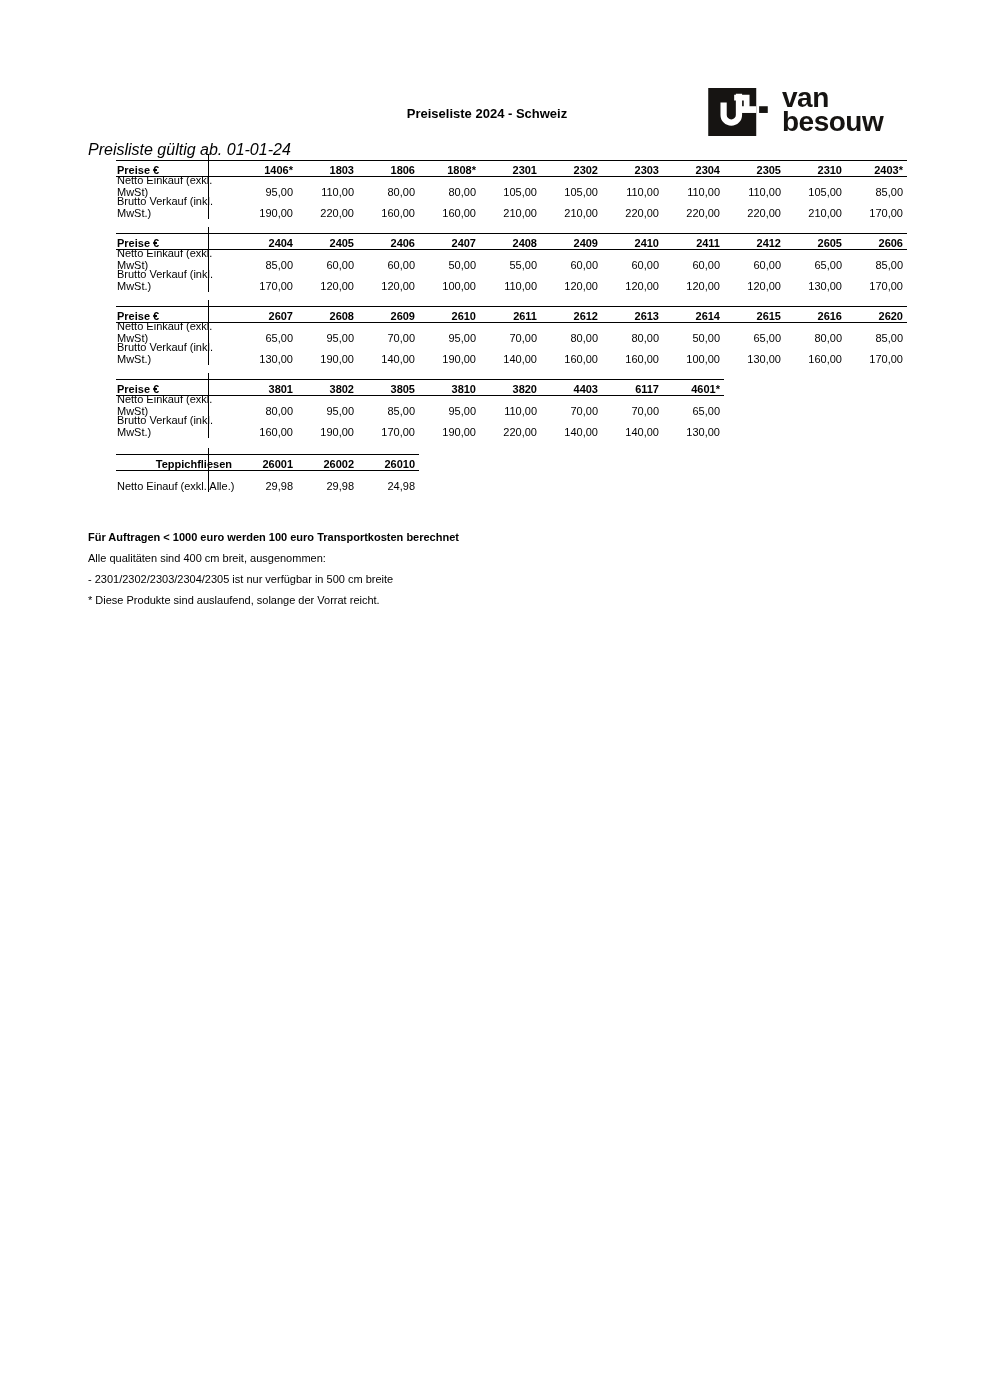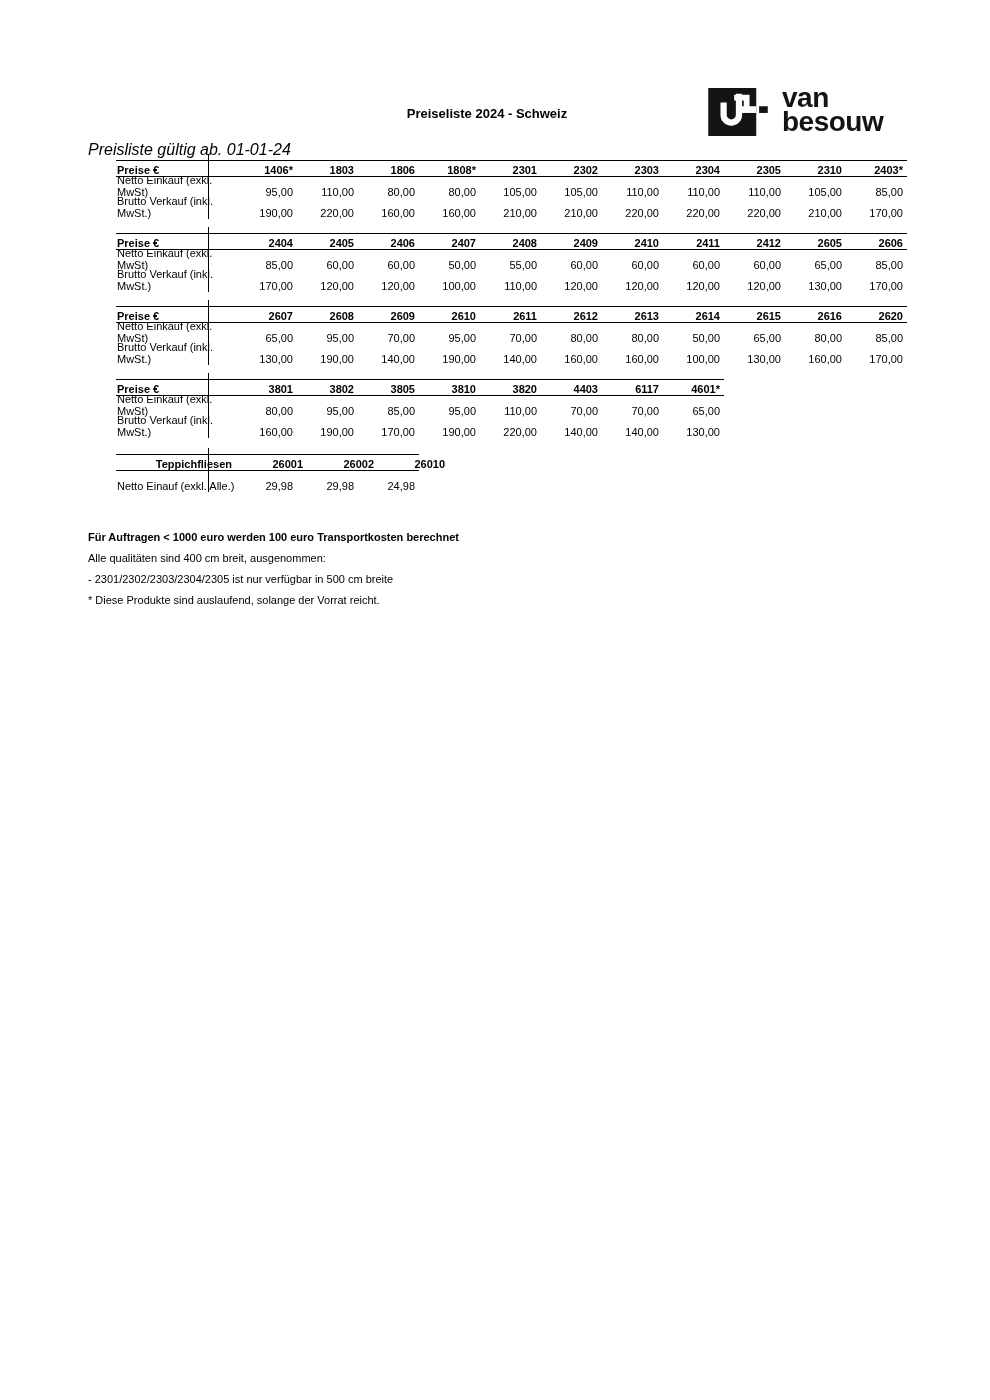"Teppichfliesen" div.row { gap: 10px -> none }
